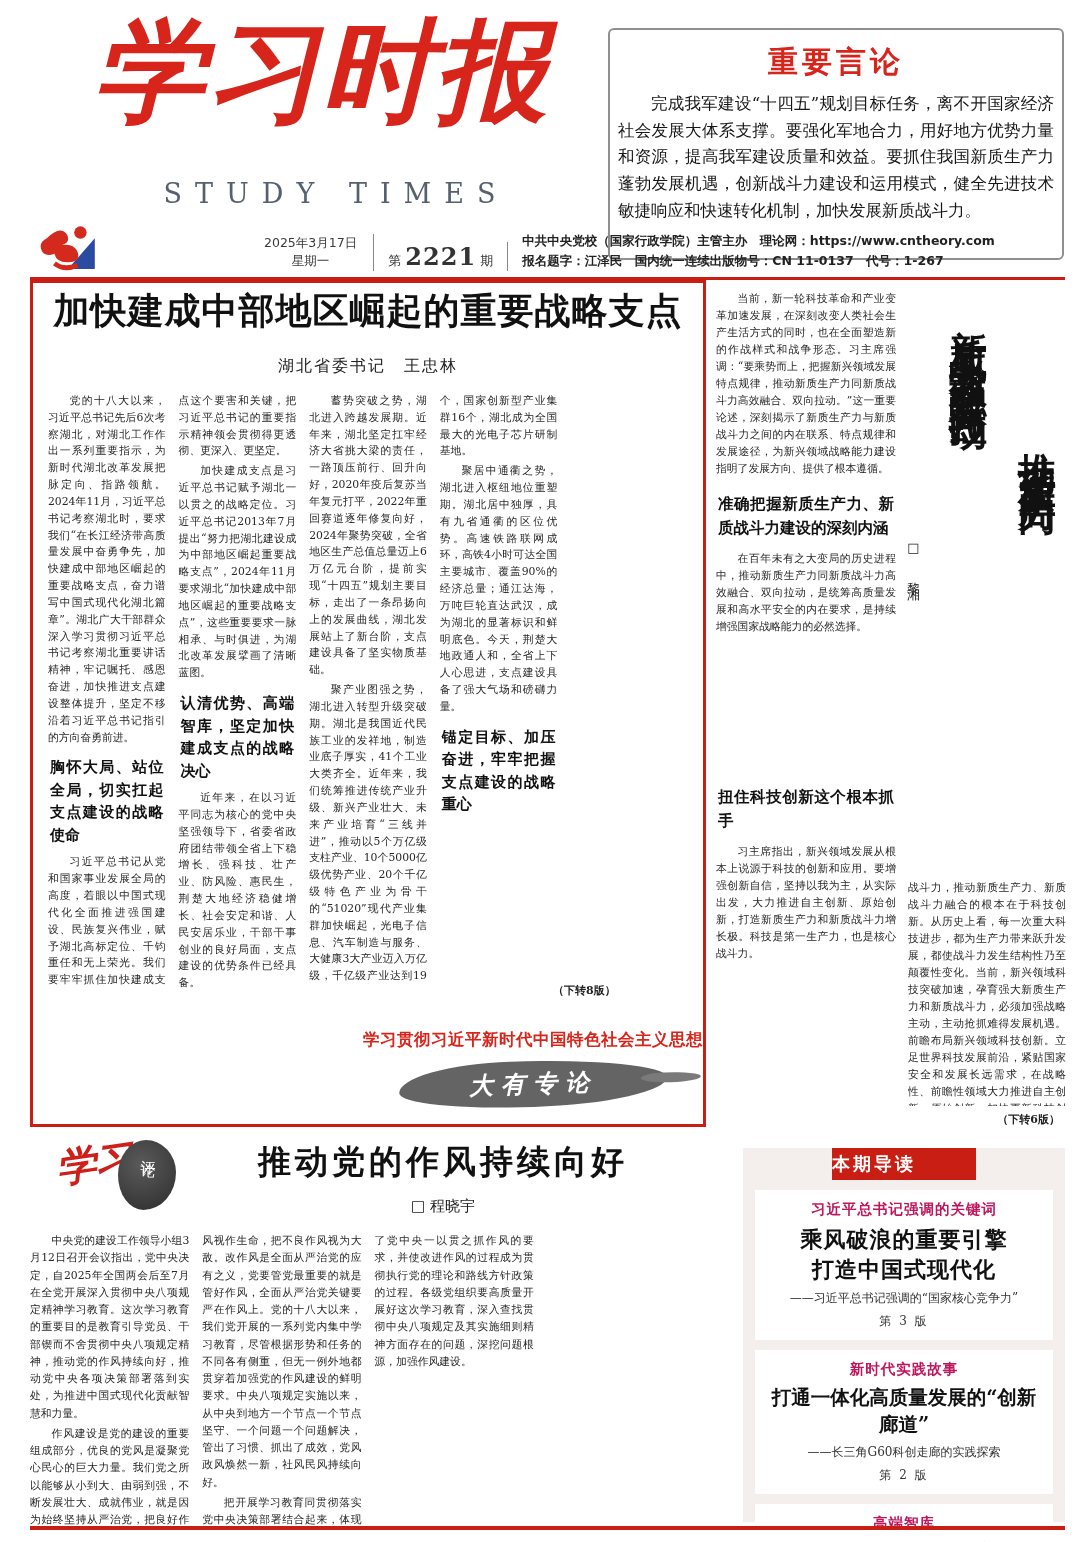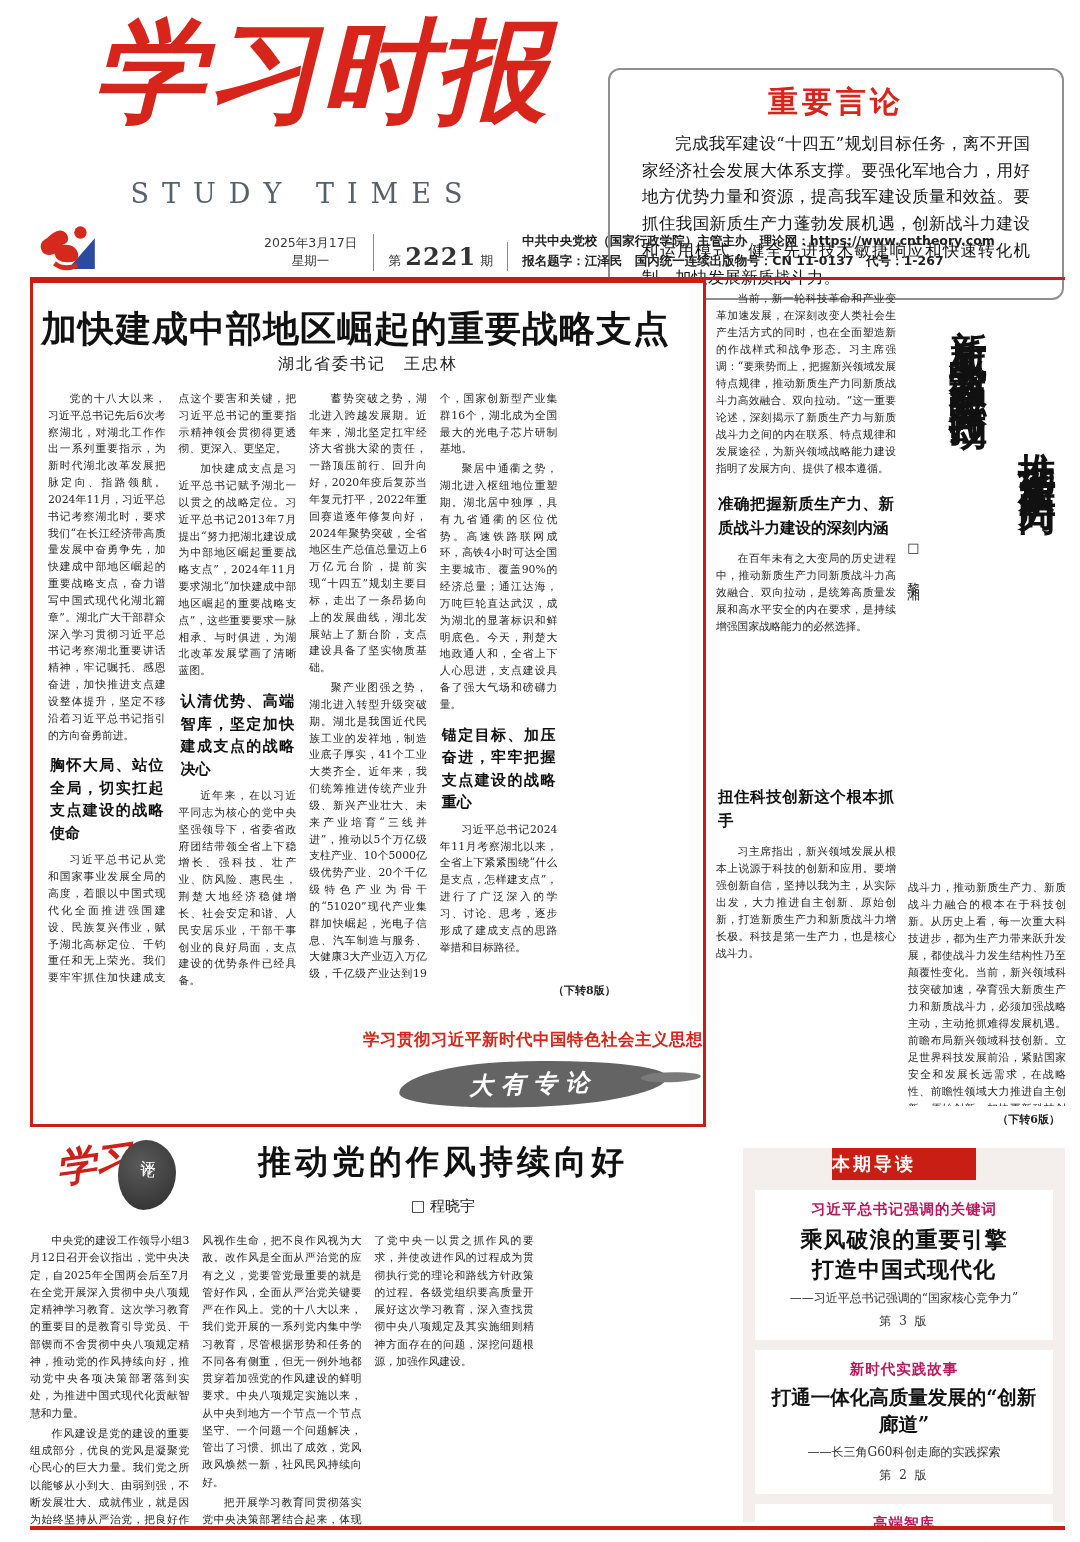"重要言论" .remarks { border-radius: 12px -> 6px; margin-top: 40px -> none; padding: 10px 32px 8px -> 10px 8px 8px }
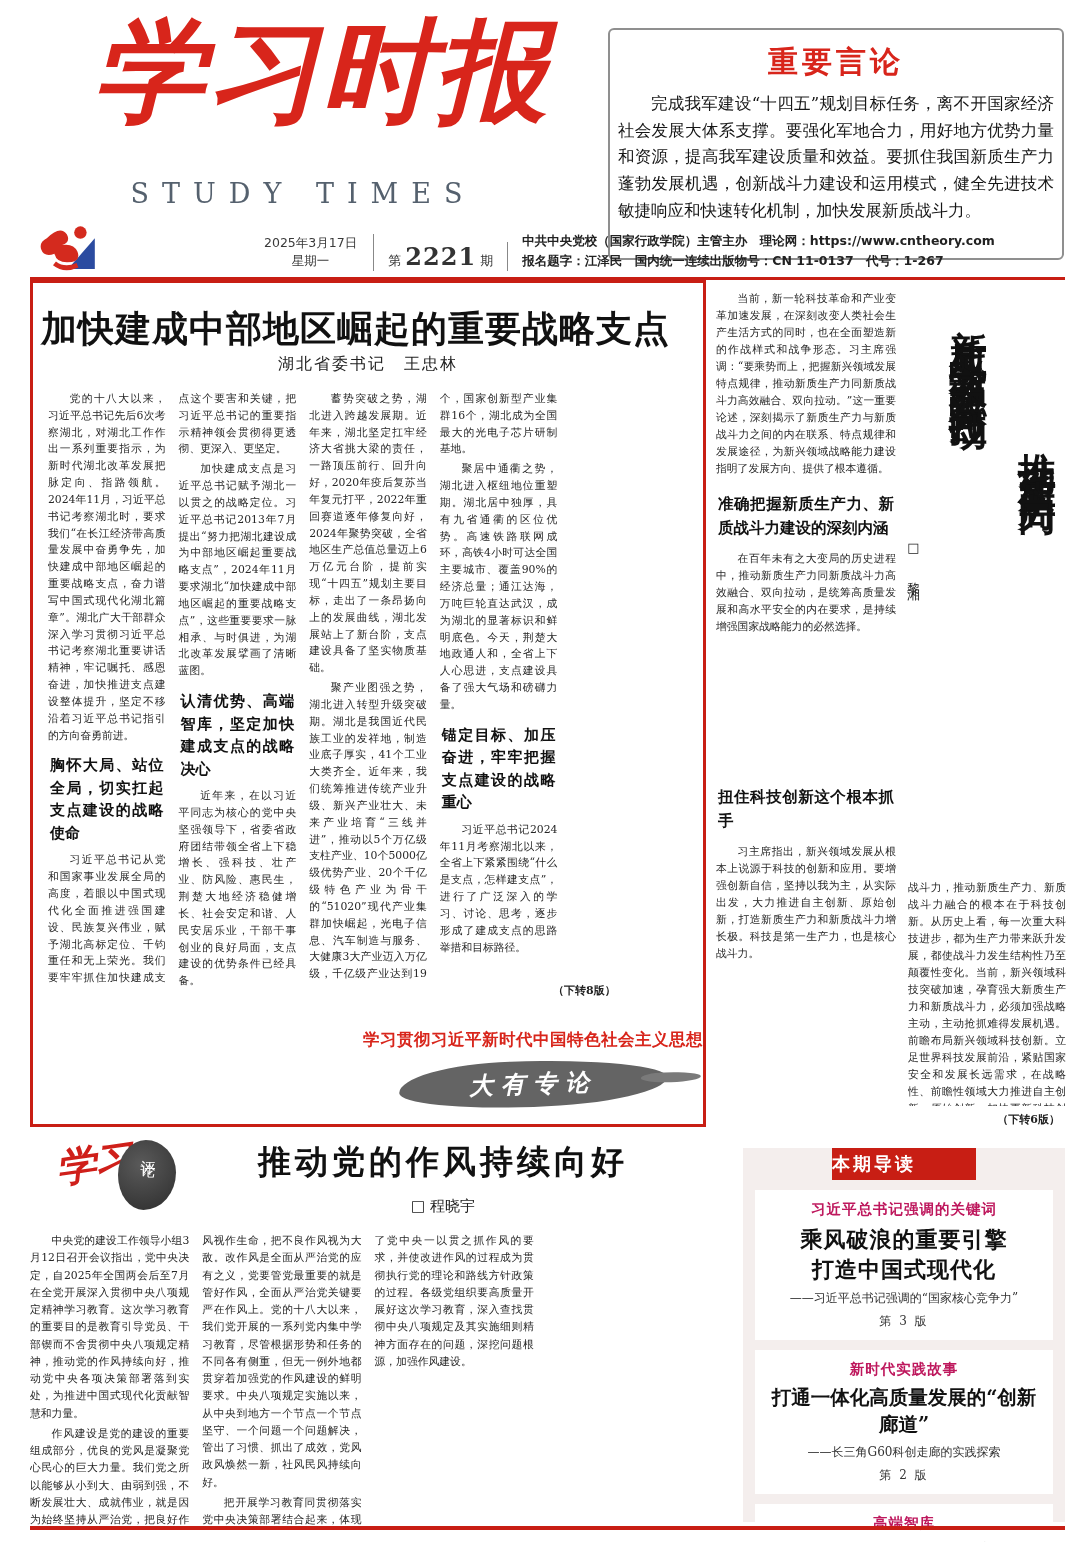"STUDY TIMES" .masthead-sub { left: 78px -> 111px }
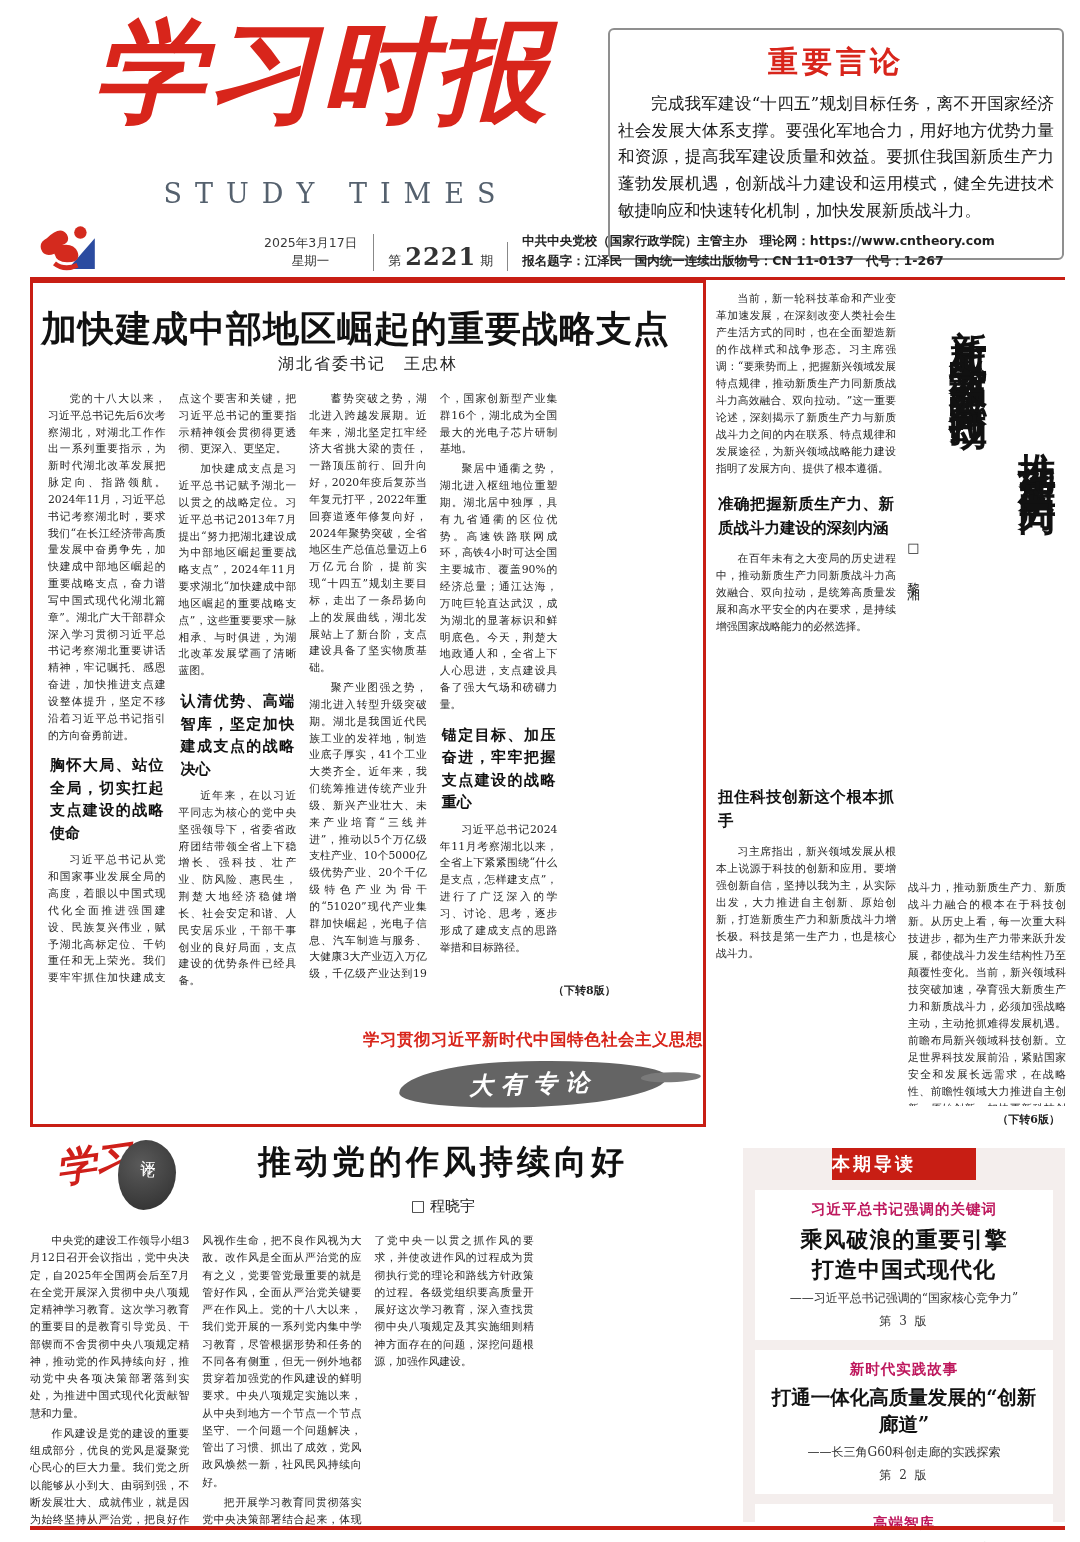"加快建成中部地区崛起的重要战略支点" .main-box .headline { margin: 22px 8px 0 -> 4px 8px 0; text-align: none -> center }
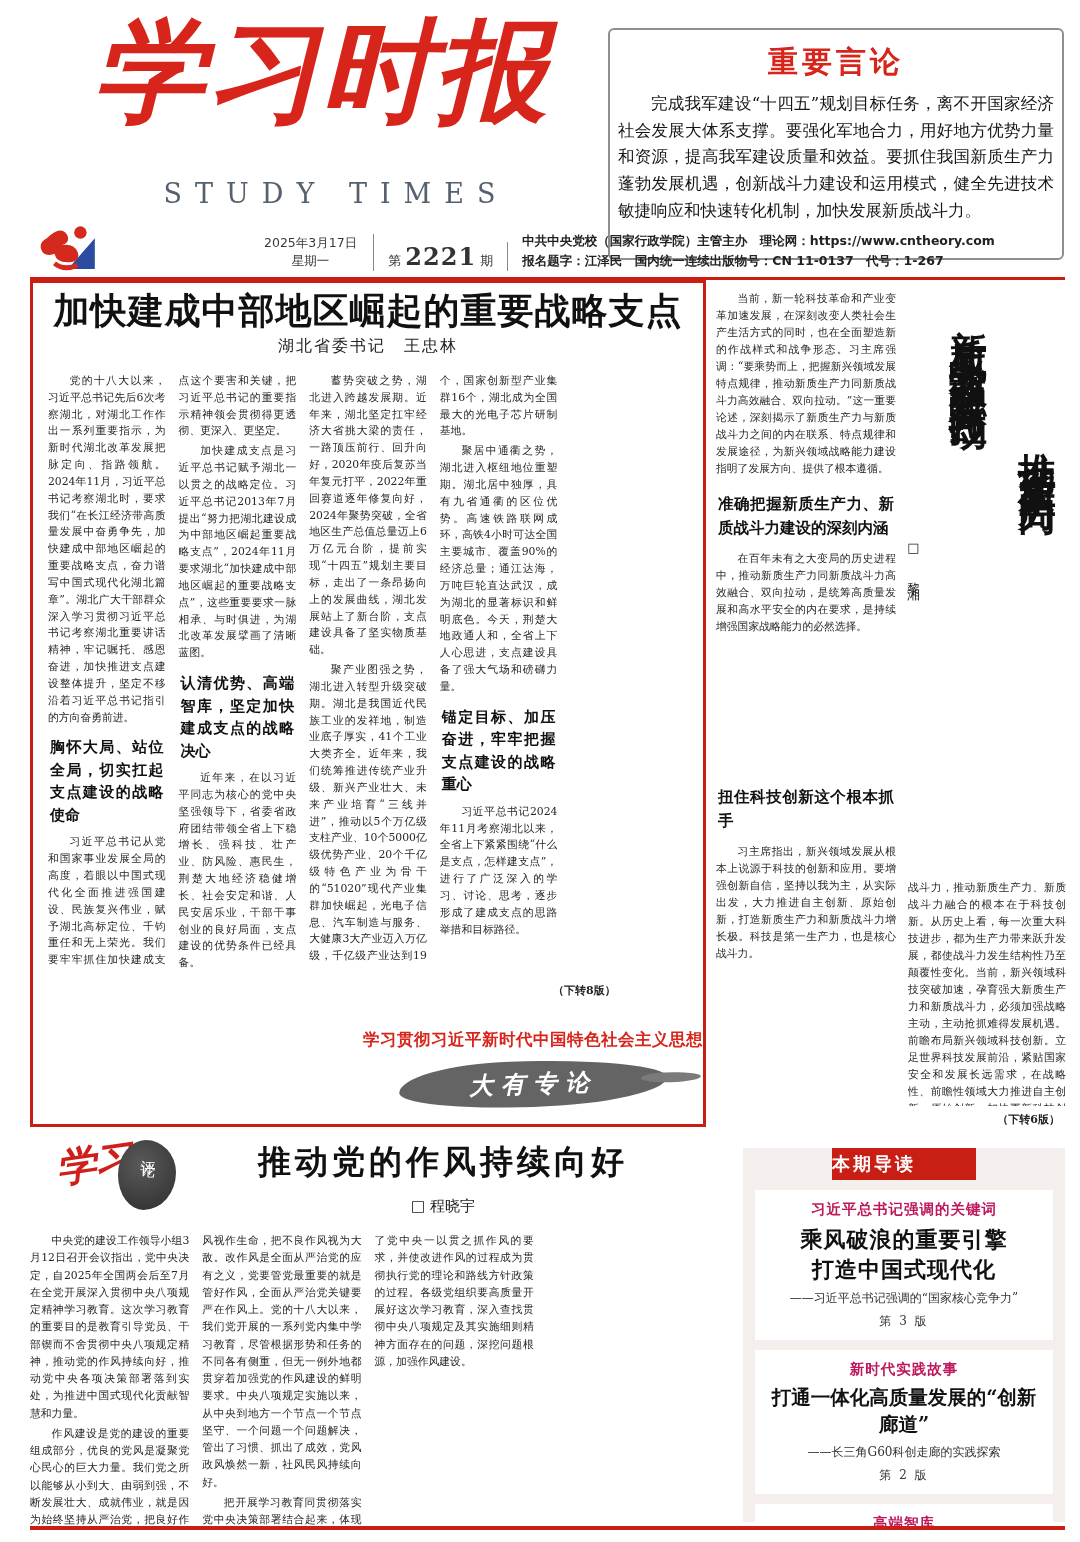"湖北省委书记 王忠林" .main-box .byline { margin-top: 0 -> 20px }
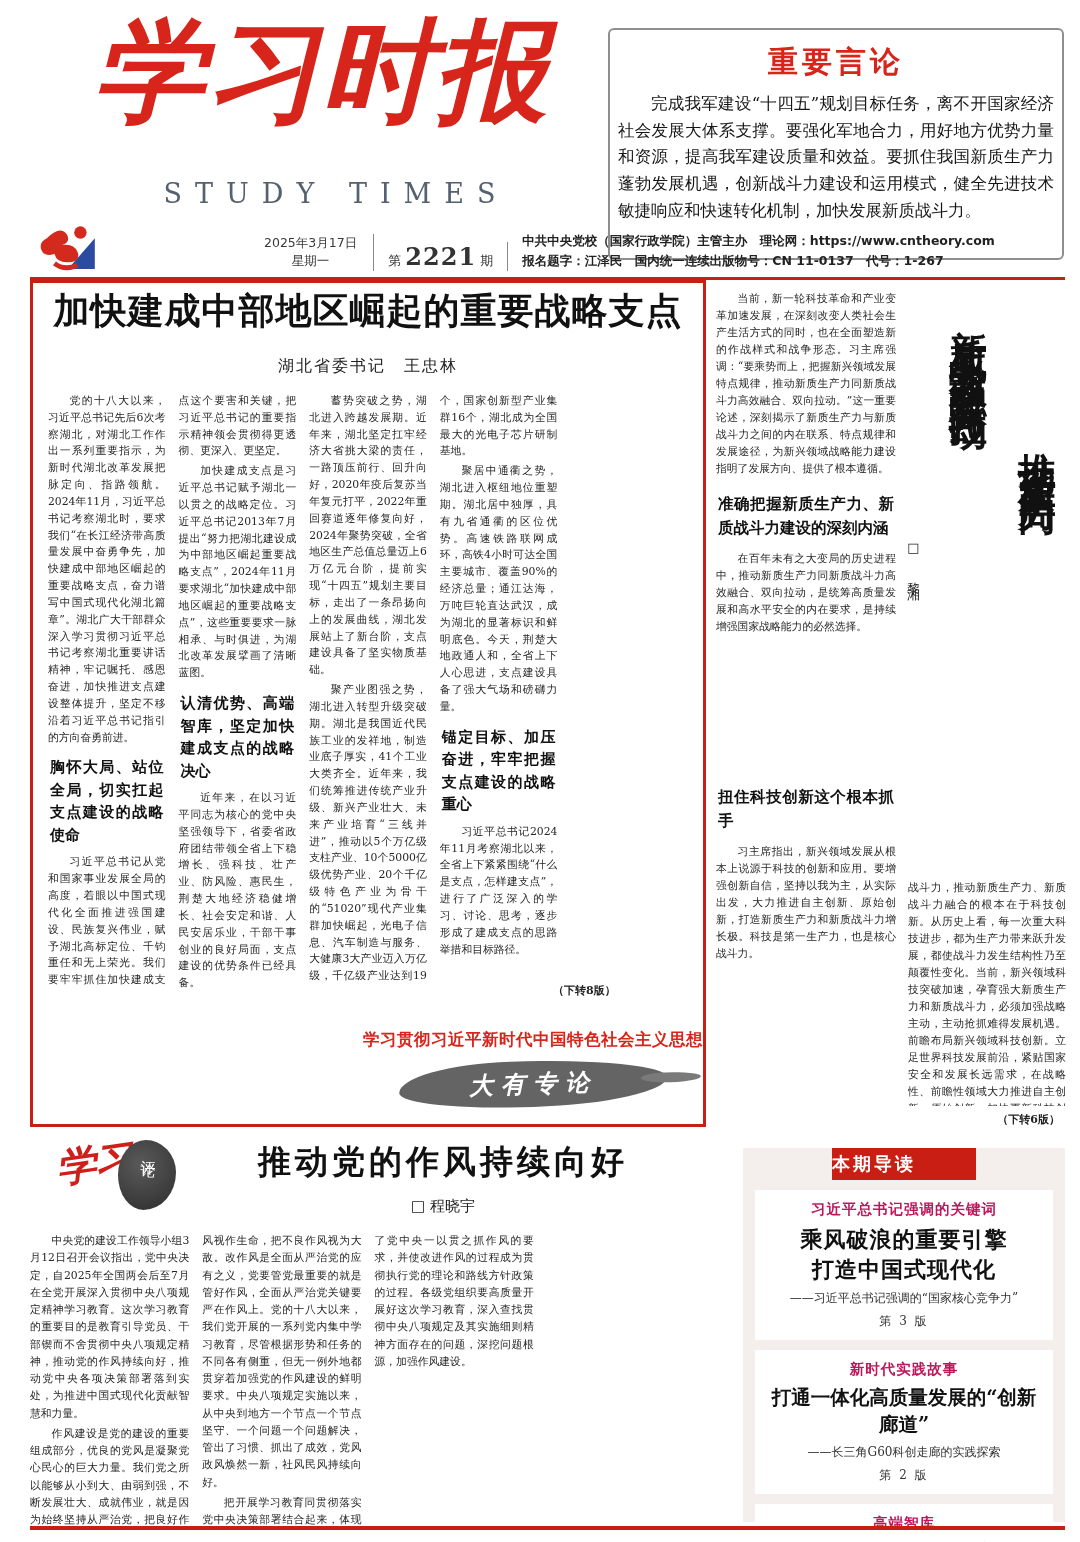"习近平总书记2024年11月考察湖北以来，全省上下紧紧围绕“什么是支点，怎样建支" p { html: <p>习近平总书记2024年11月考察湖北以来，全省上下紧紧围绕“什么是支点，怎样建支点”，进行了广泛深入的学习、讨论、思考，逐步形成了建成支点的思路举措和目标路径。</p> -> none }
